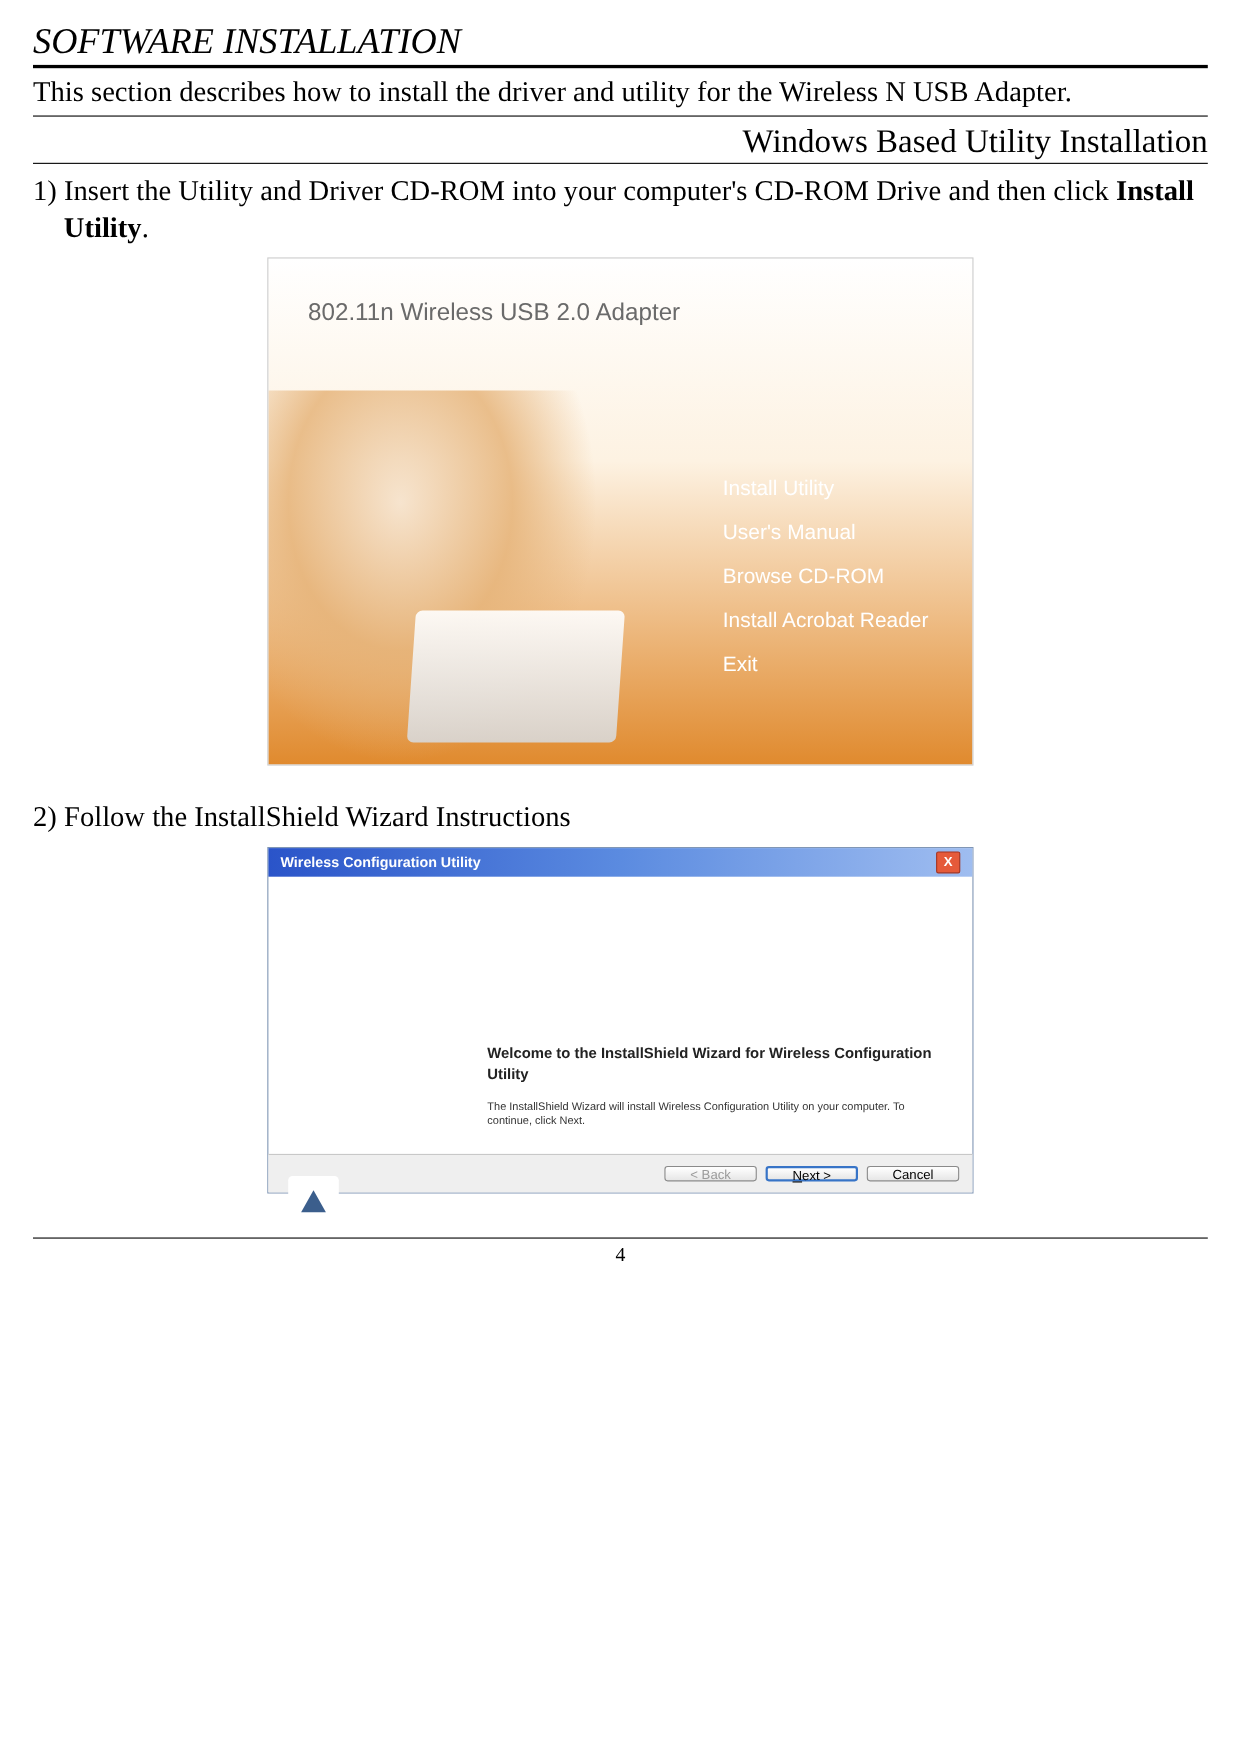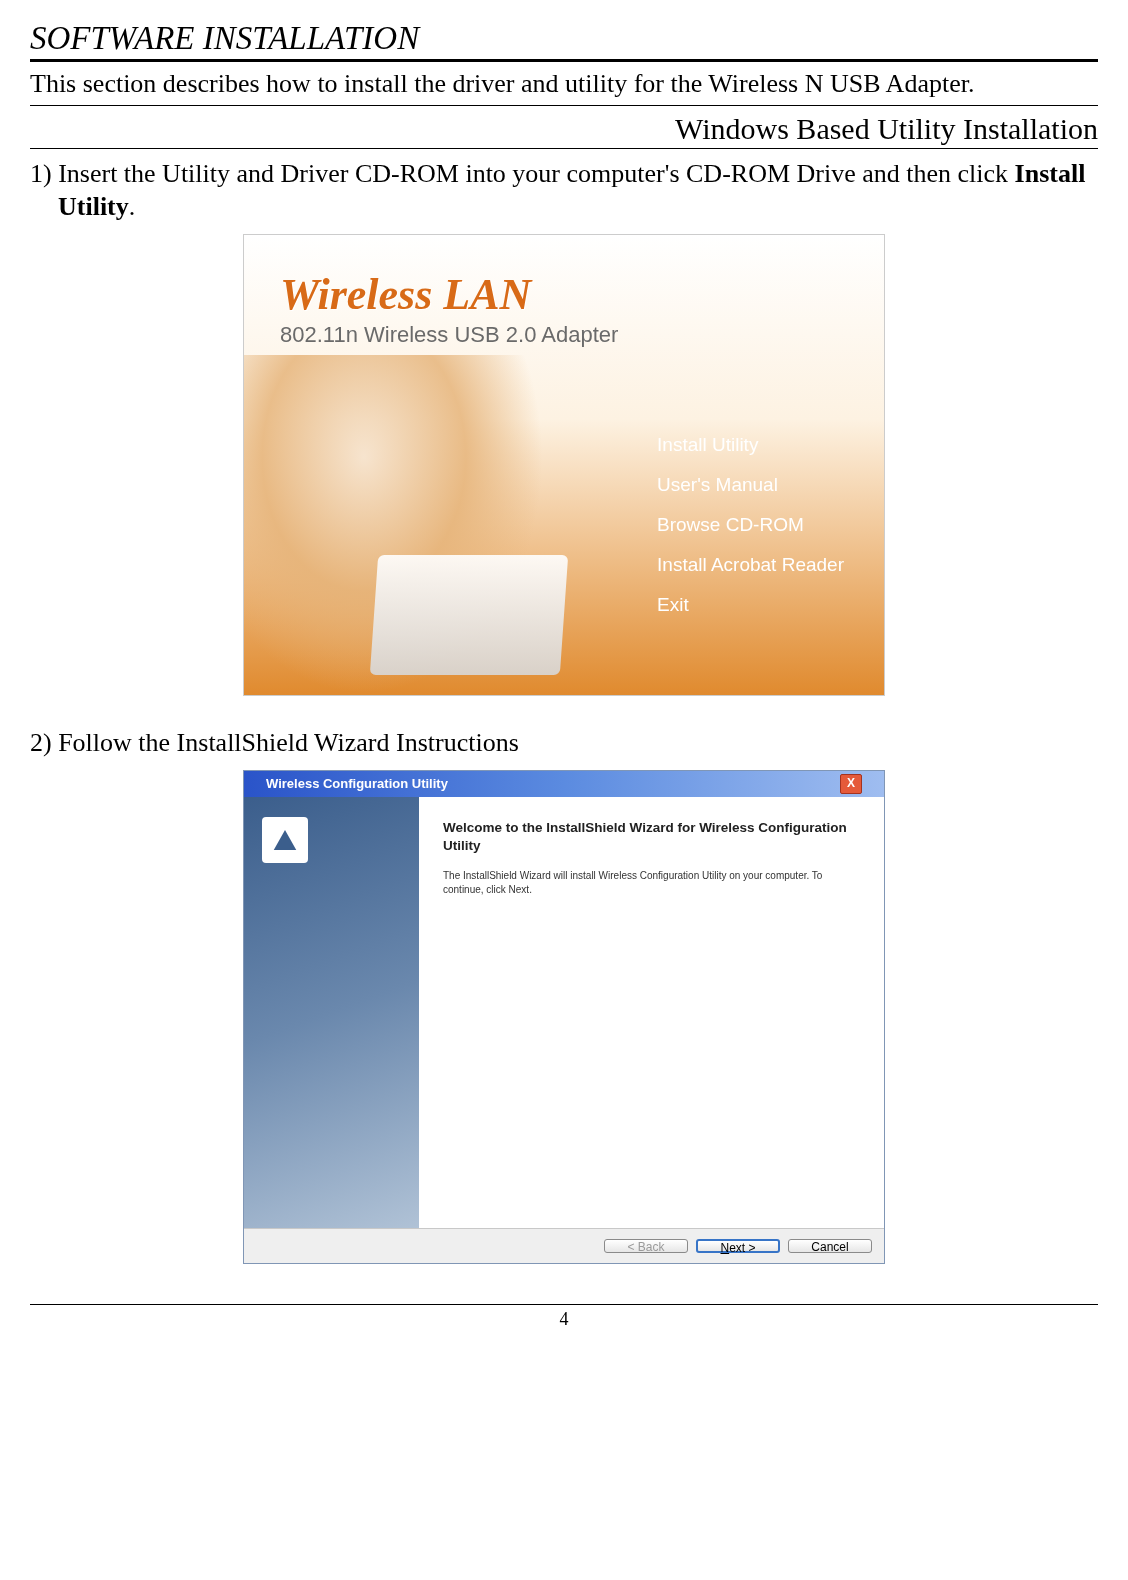"Wireless LAN" div.cd-title { html: <div>Wireless LAN</div> -> none }
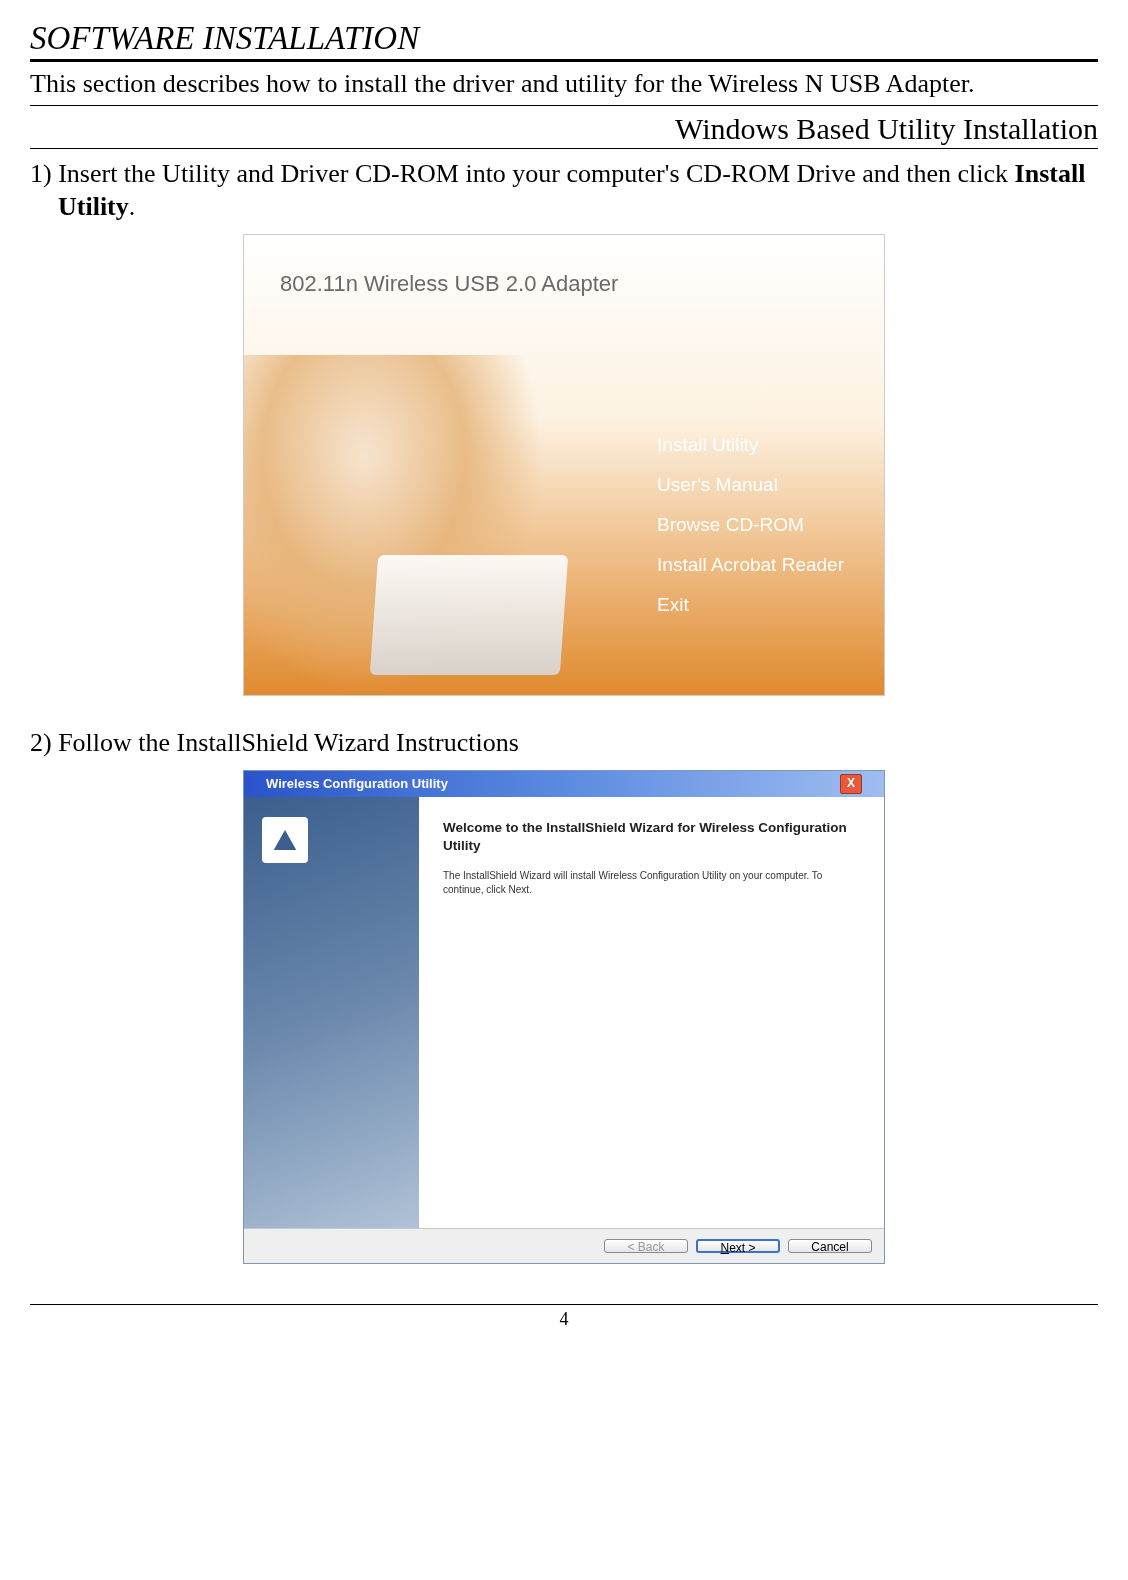"Wireless Configuration Utility" .wiz-titlebar { padding: 0 22px -> 0 11px }
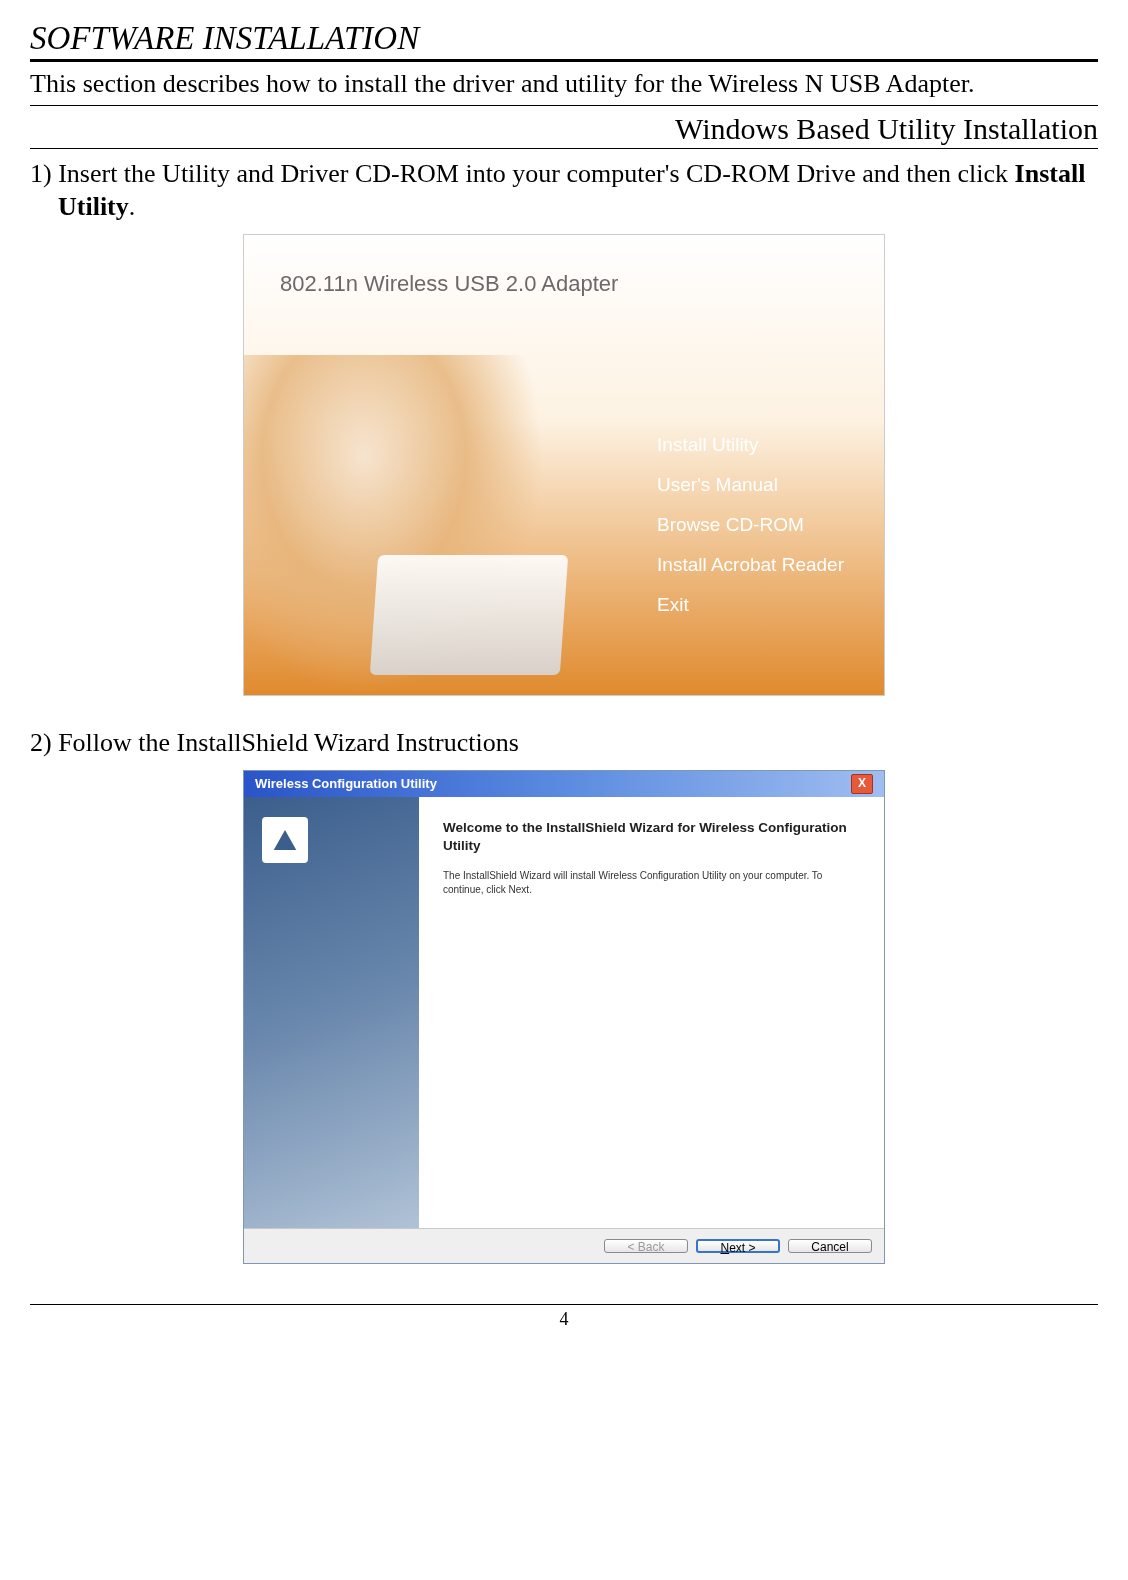"Welcome to the InstallShield Wizard" .wiz-body { align-items: none -> flex-end; height: 431px -> 252px }
